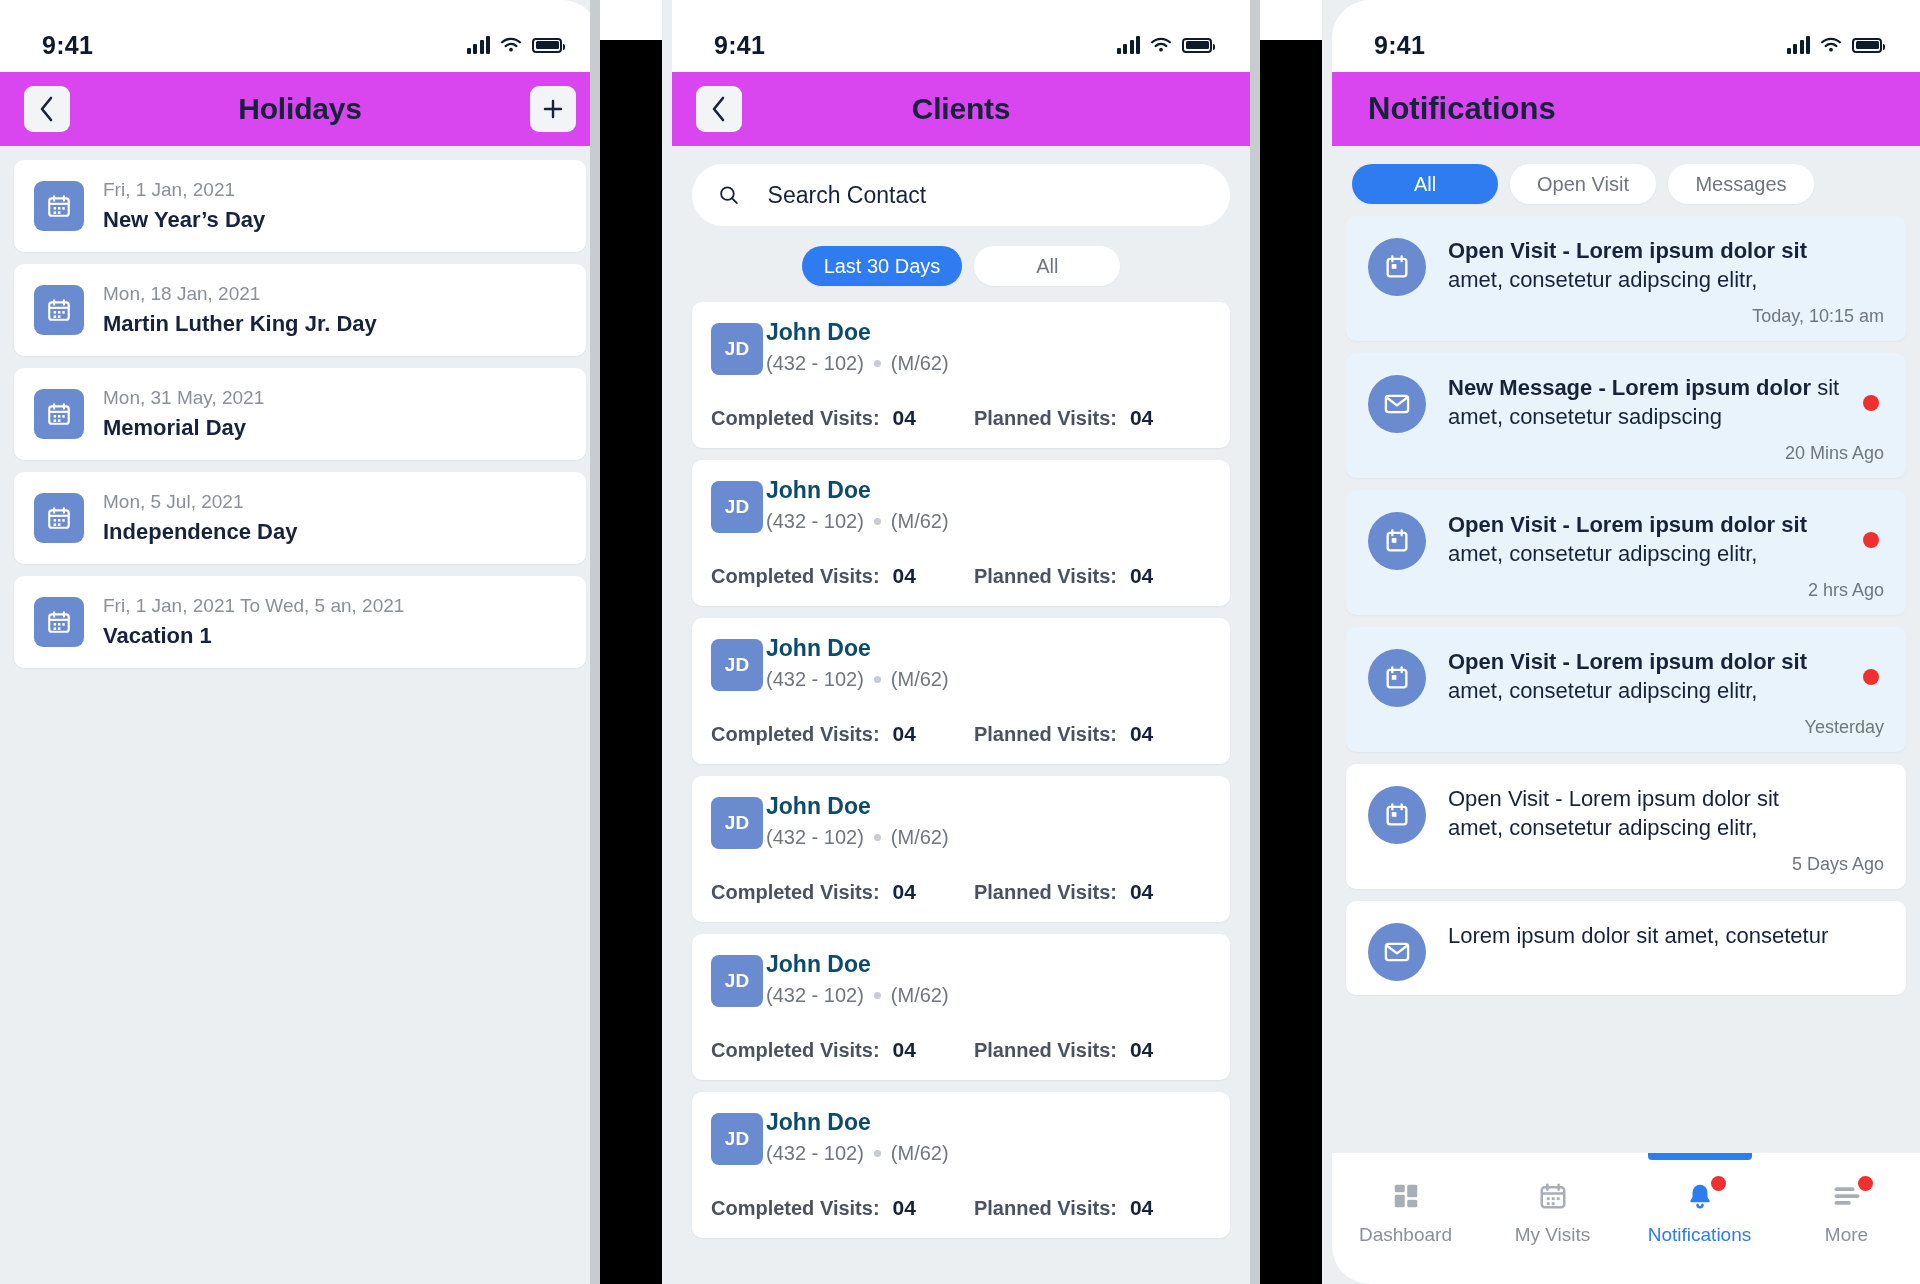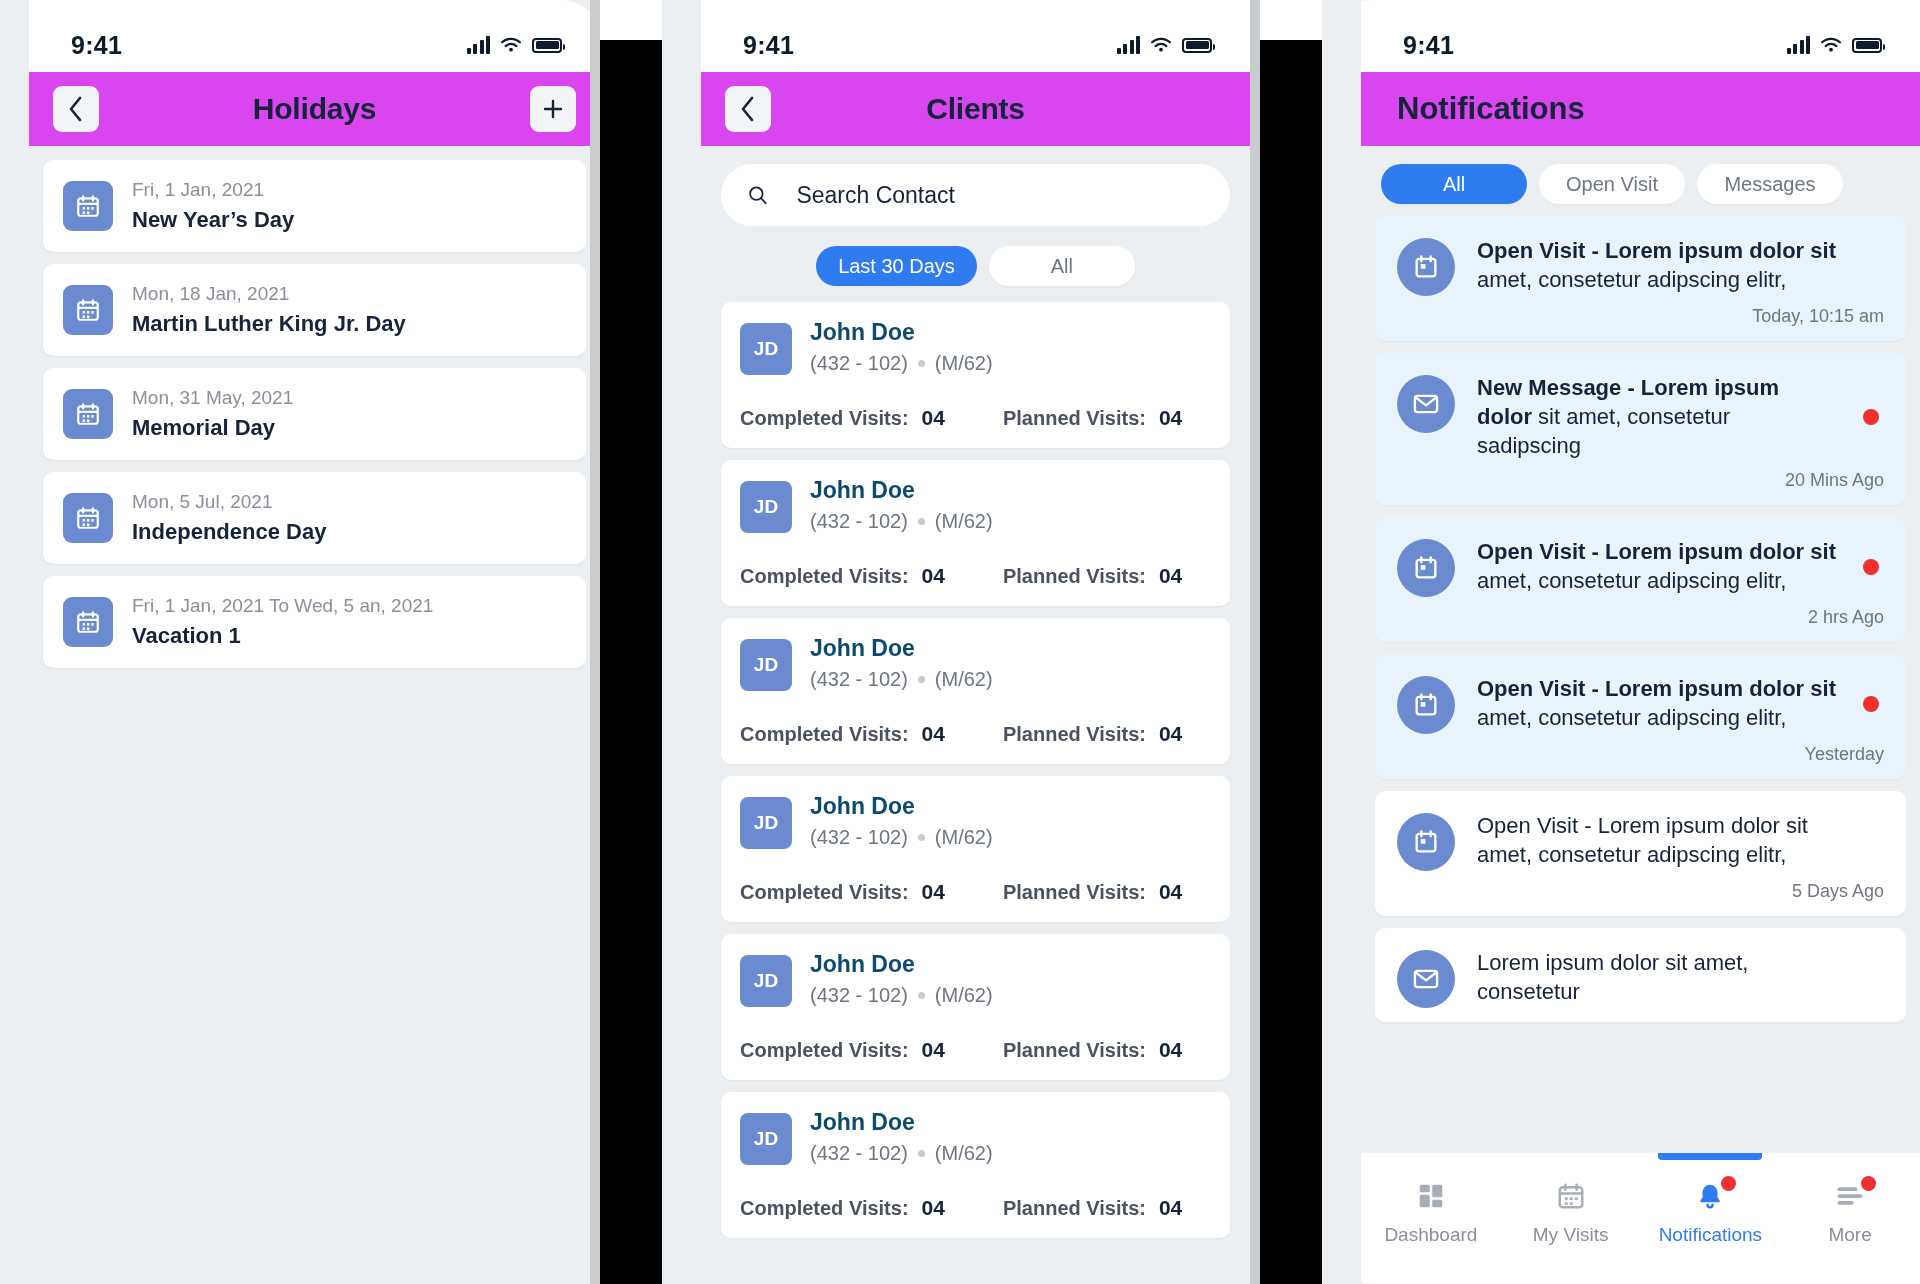"9:41" .screen { padding-left: 29px -> none }
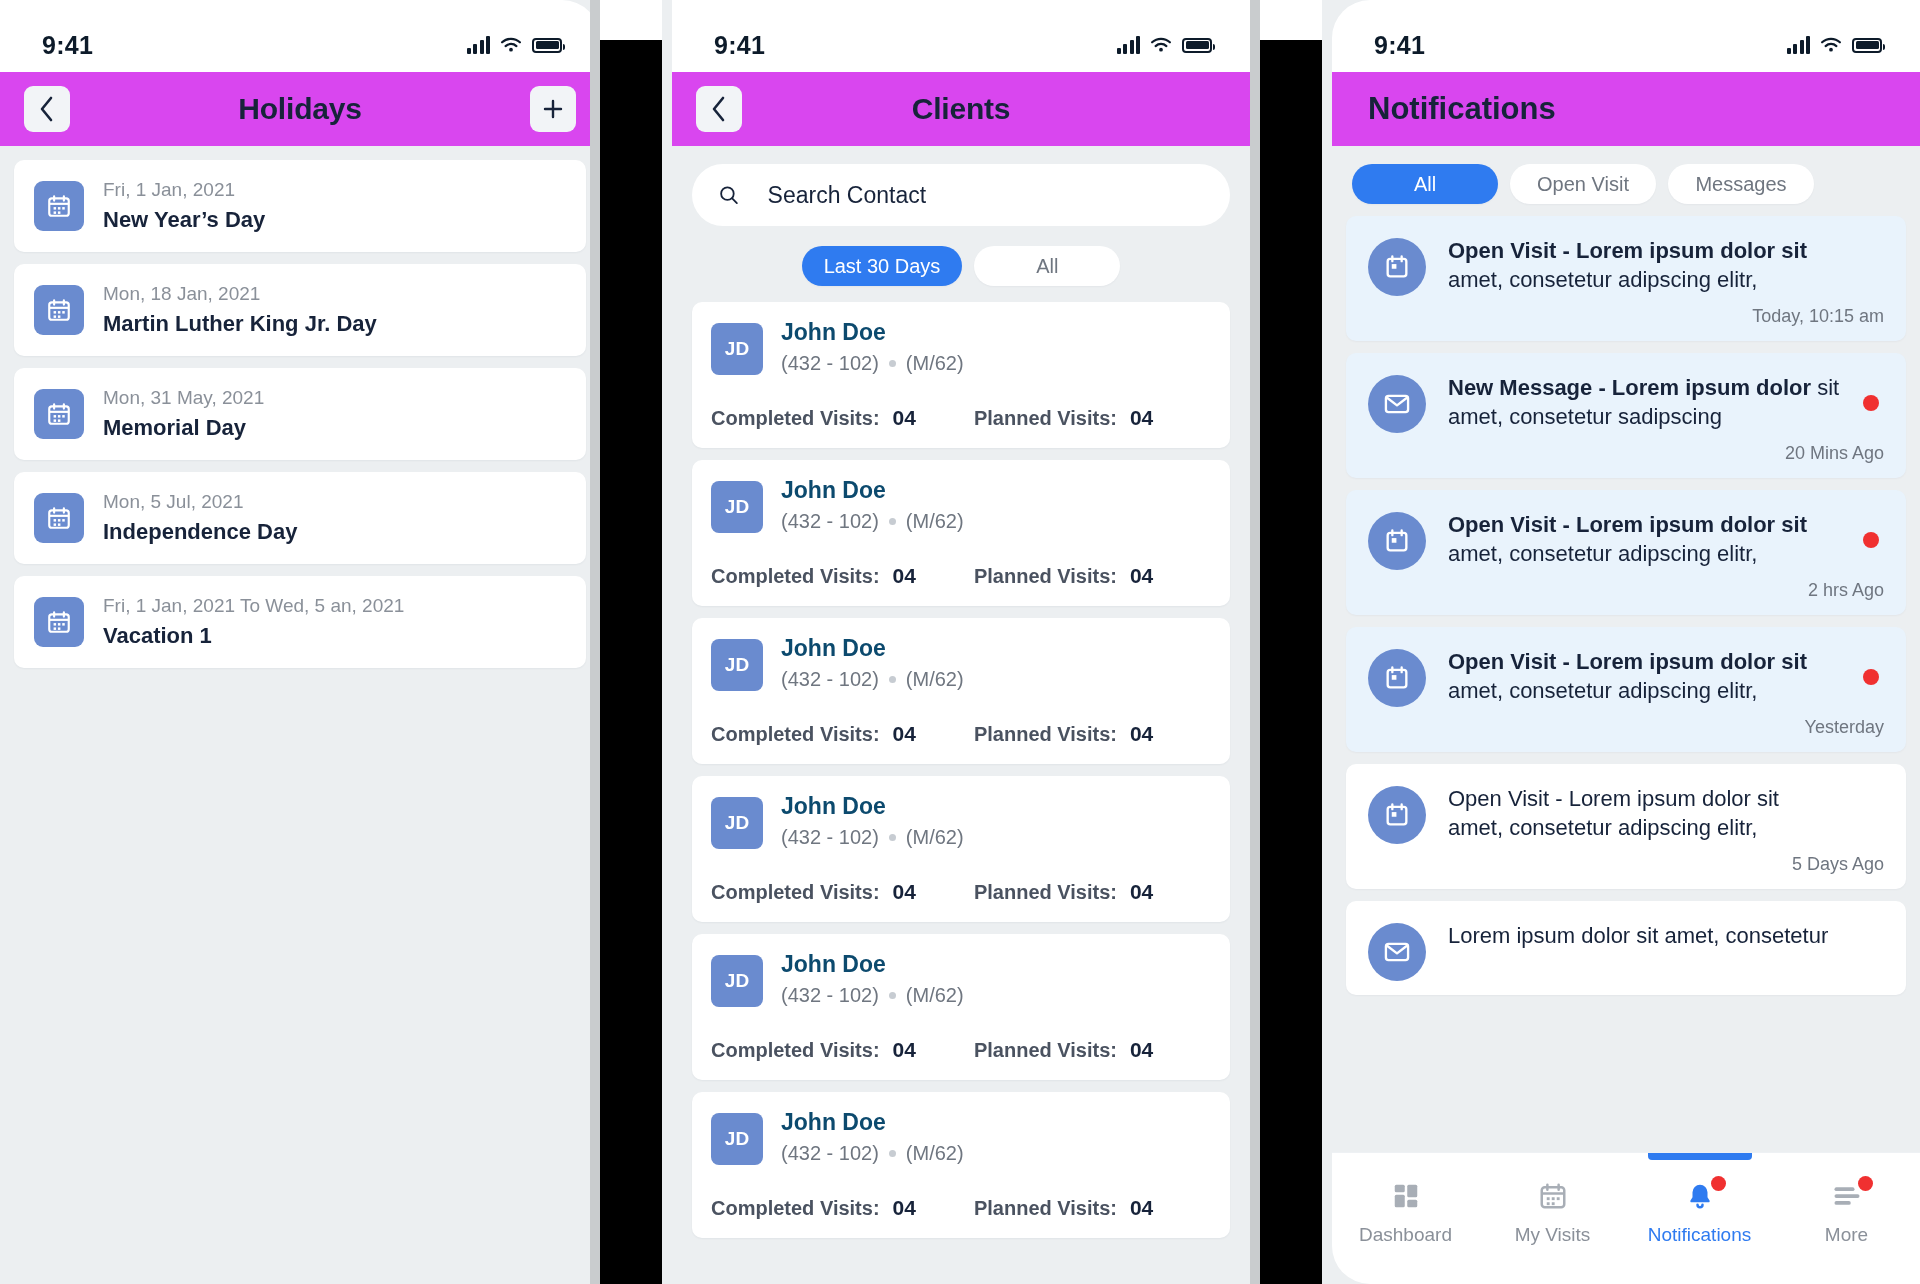"JD" .cli-top { gap: 18px -> 3px }
